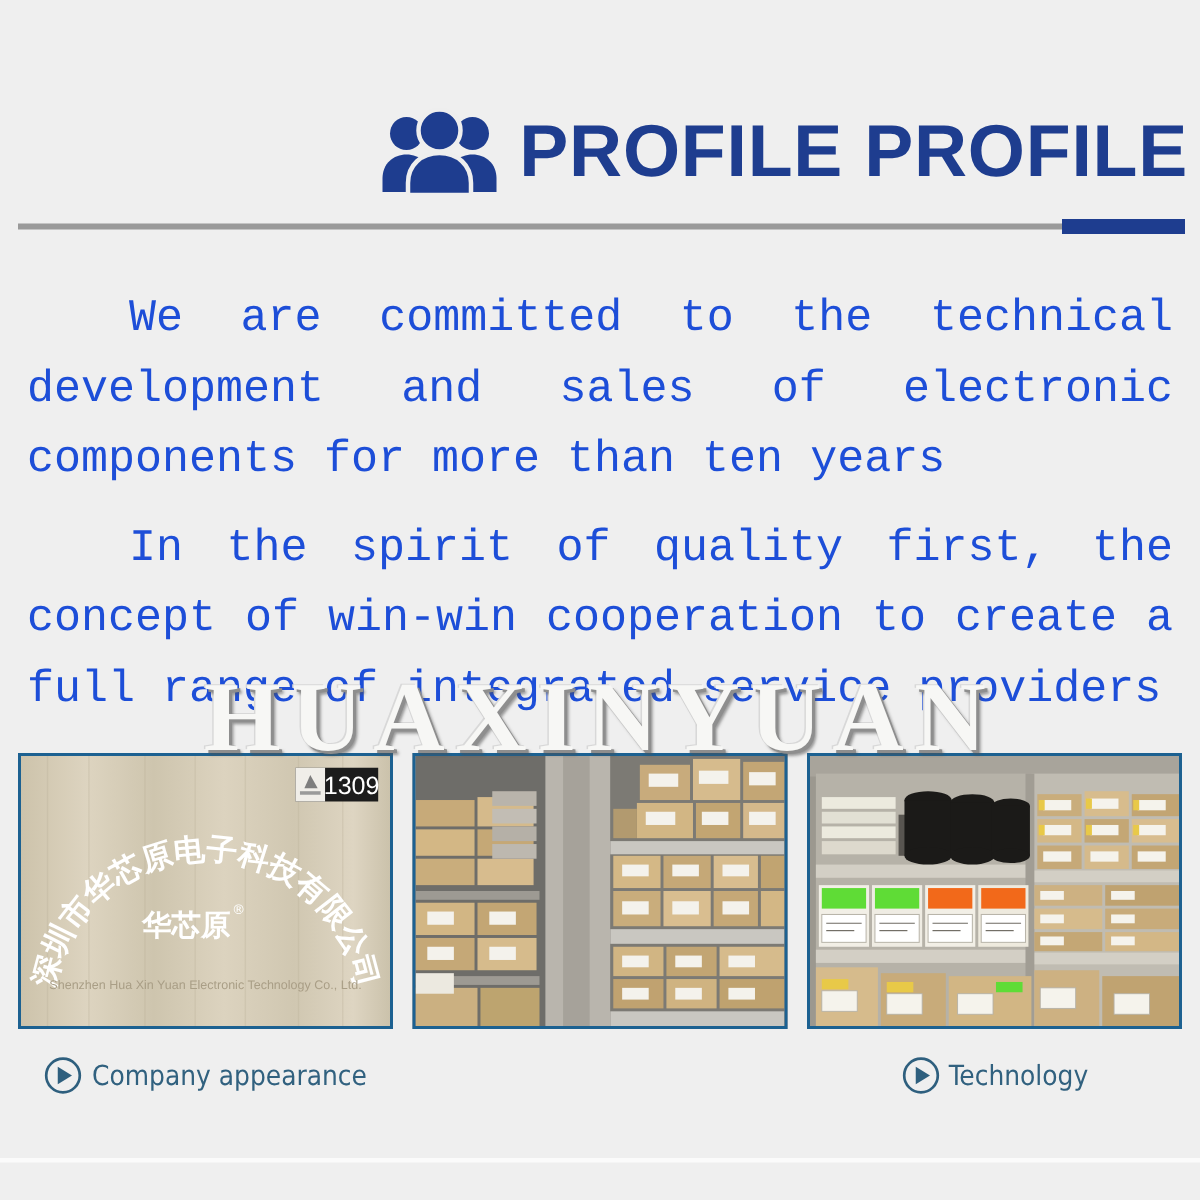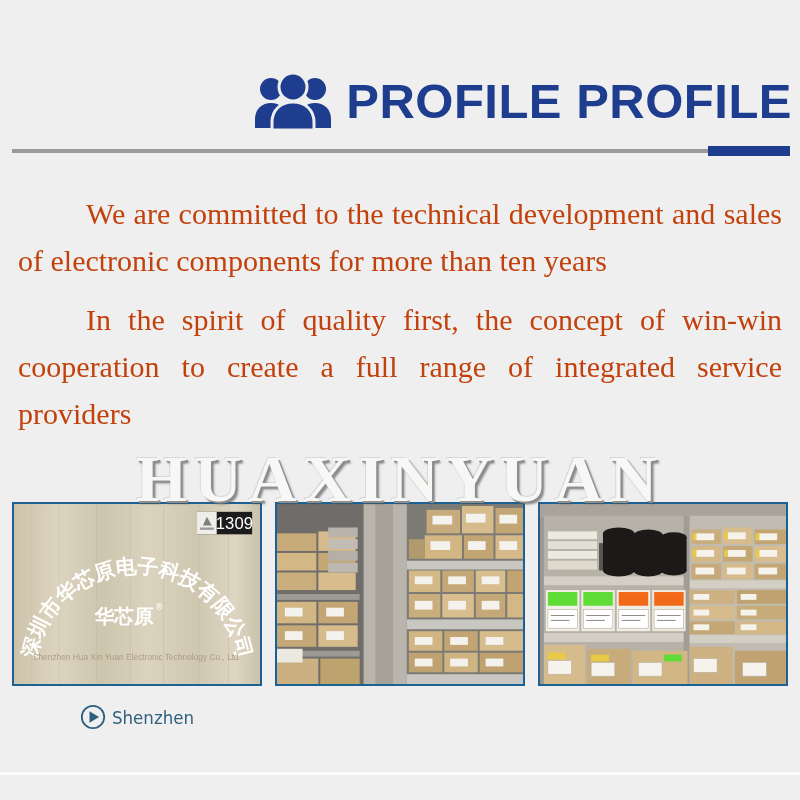"We are committed to the" .body-text { color: #c2410c -> #1d4ed8; font-family: Liberation Serif, serif -> Liberation Mono, monospace }
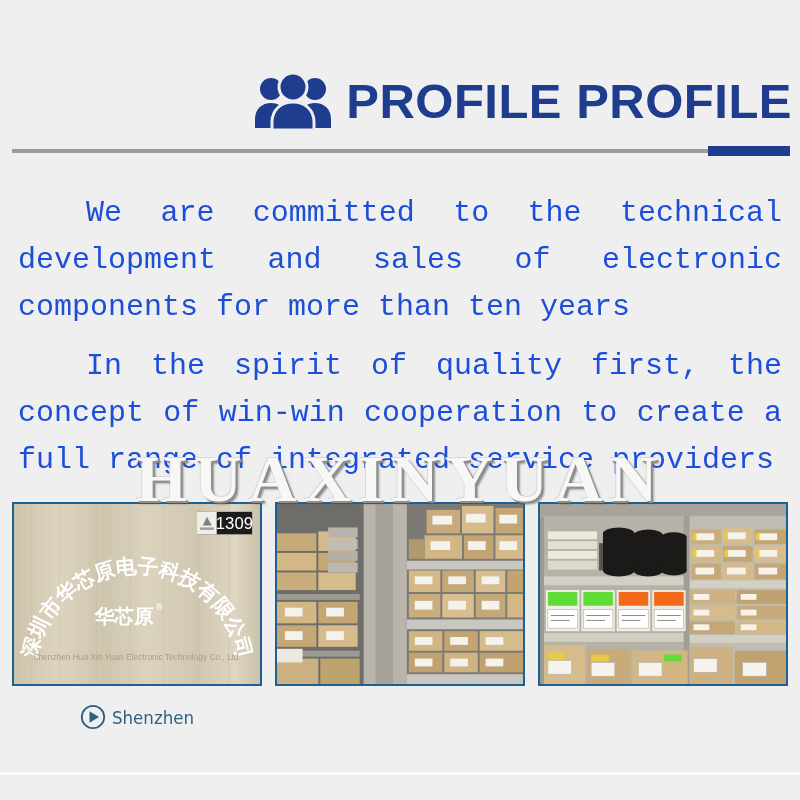"Company appearance" div.caption { html: none -> <div> <svg> <circle></circle> <path></path> </svg> <span>Company appearance</span> </div> }
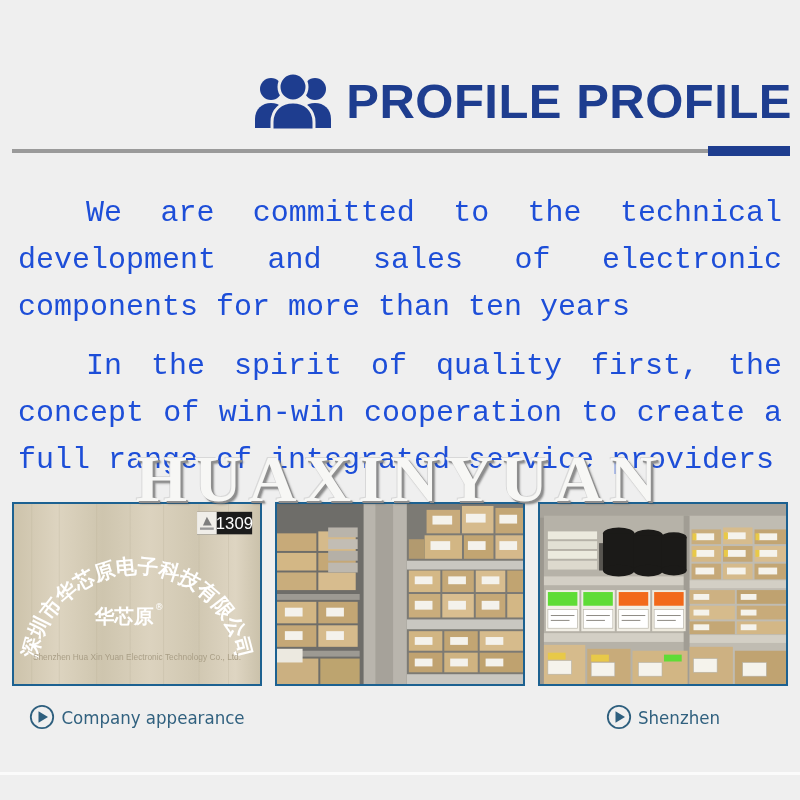"Shenzhen" span.caption-label { text: Shenzhen -> Technology }
